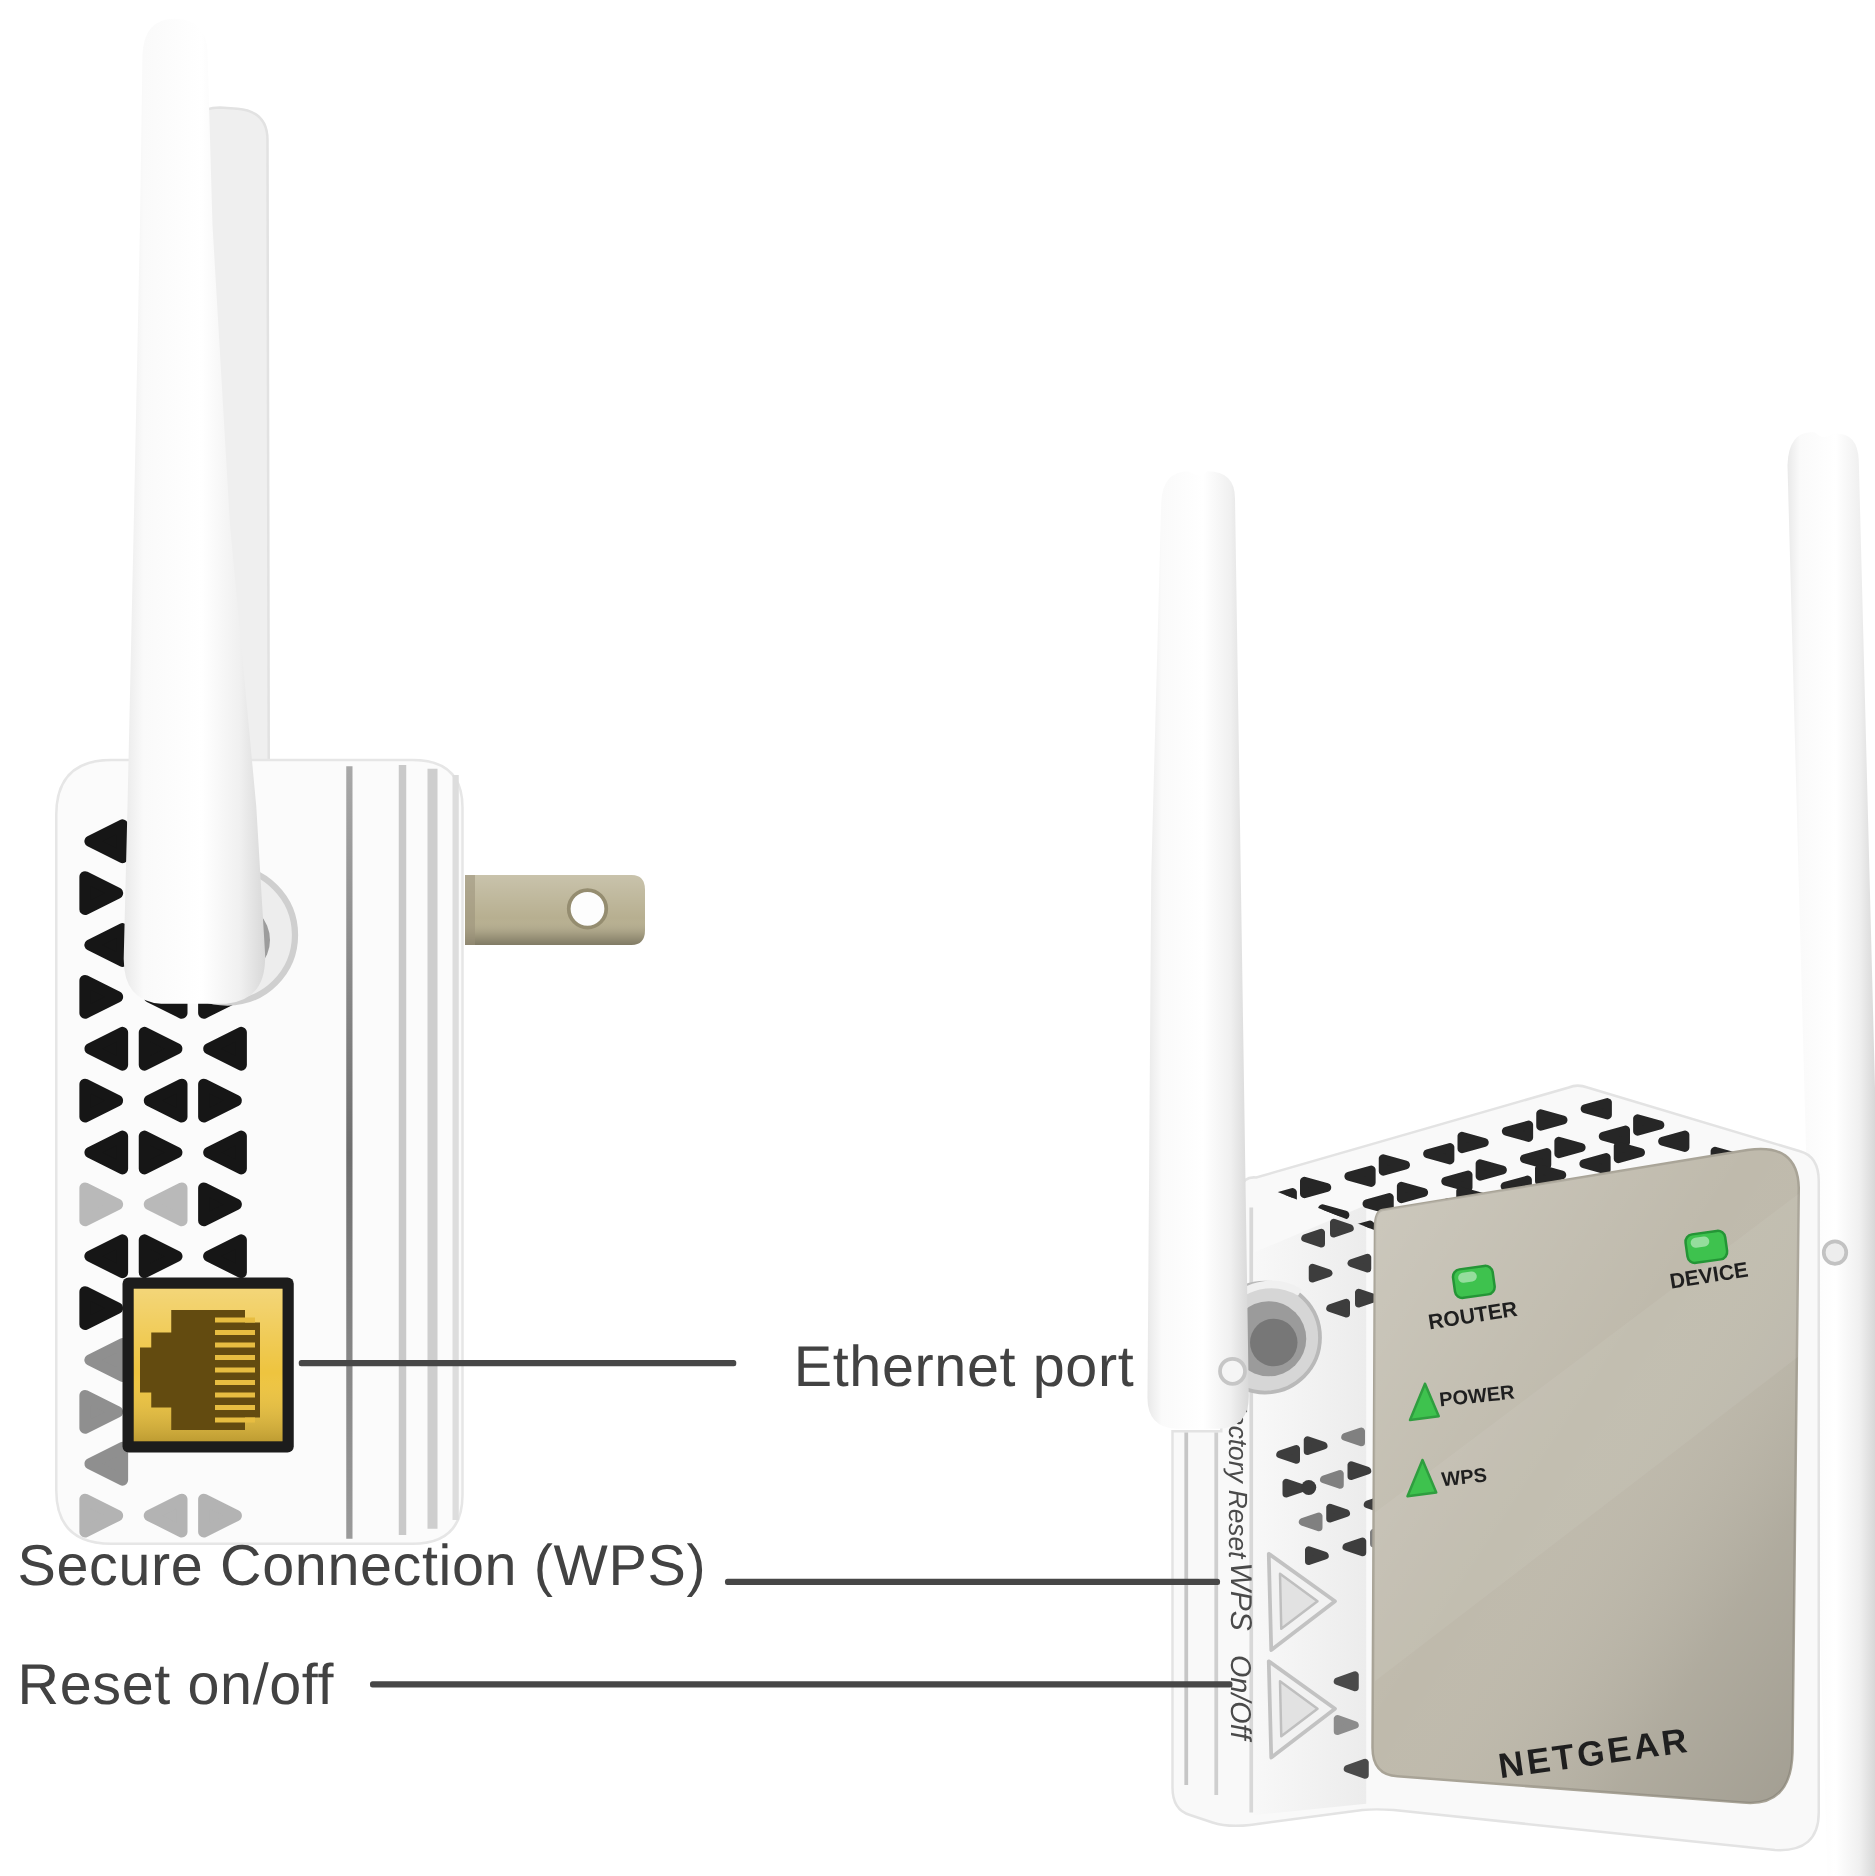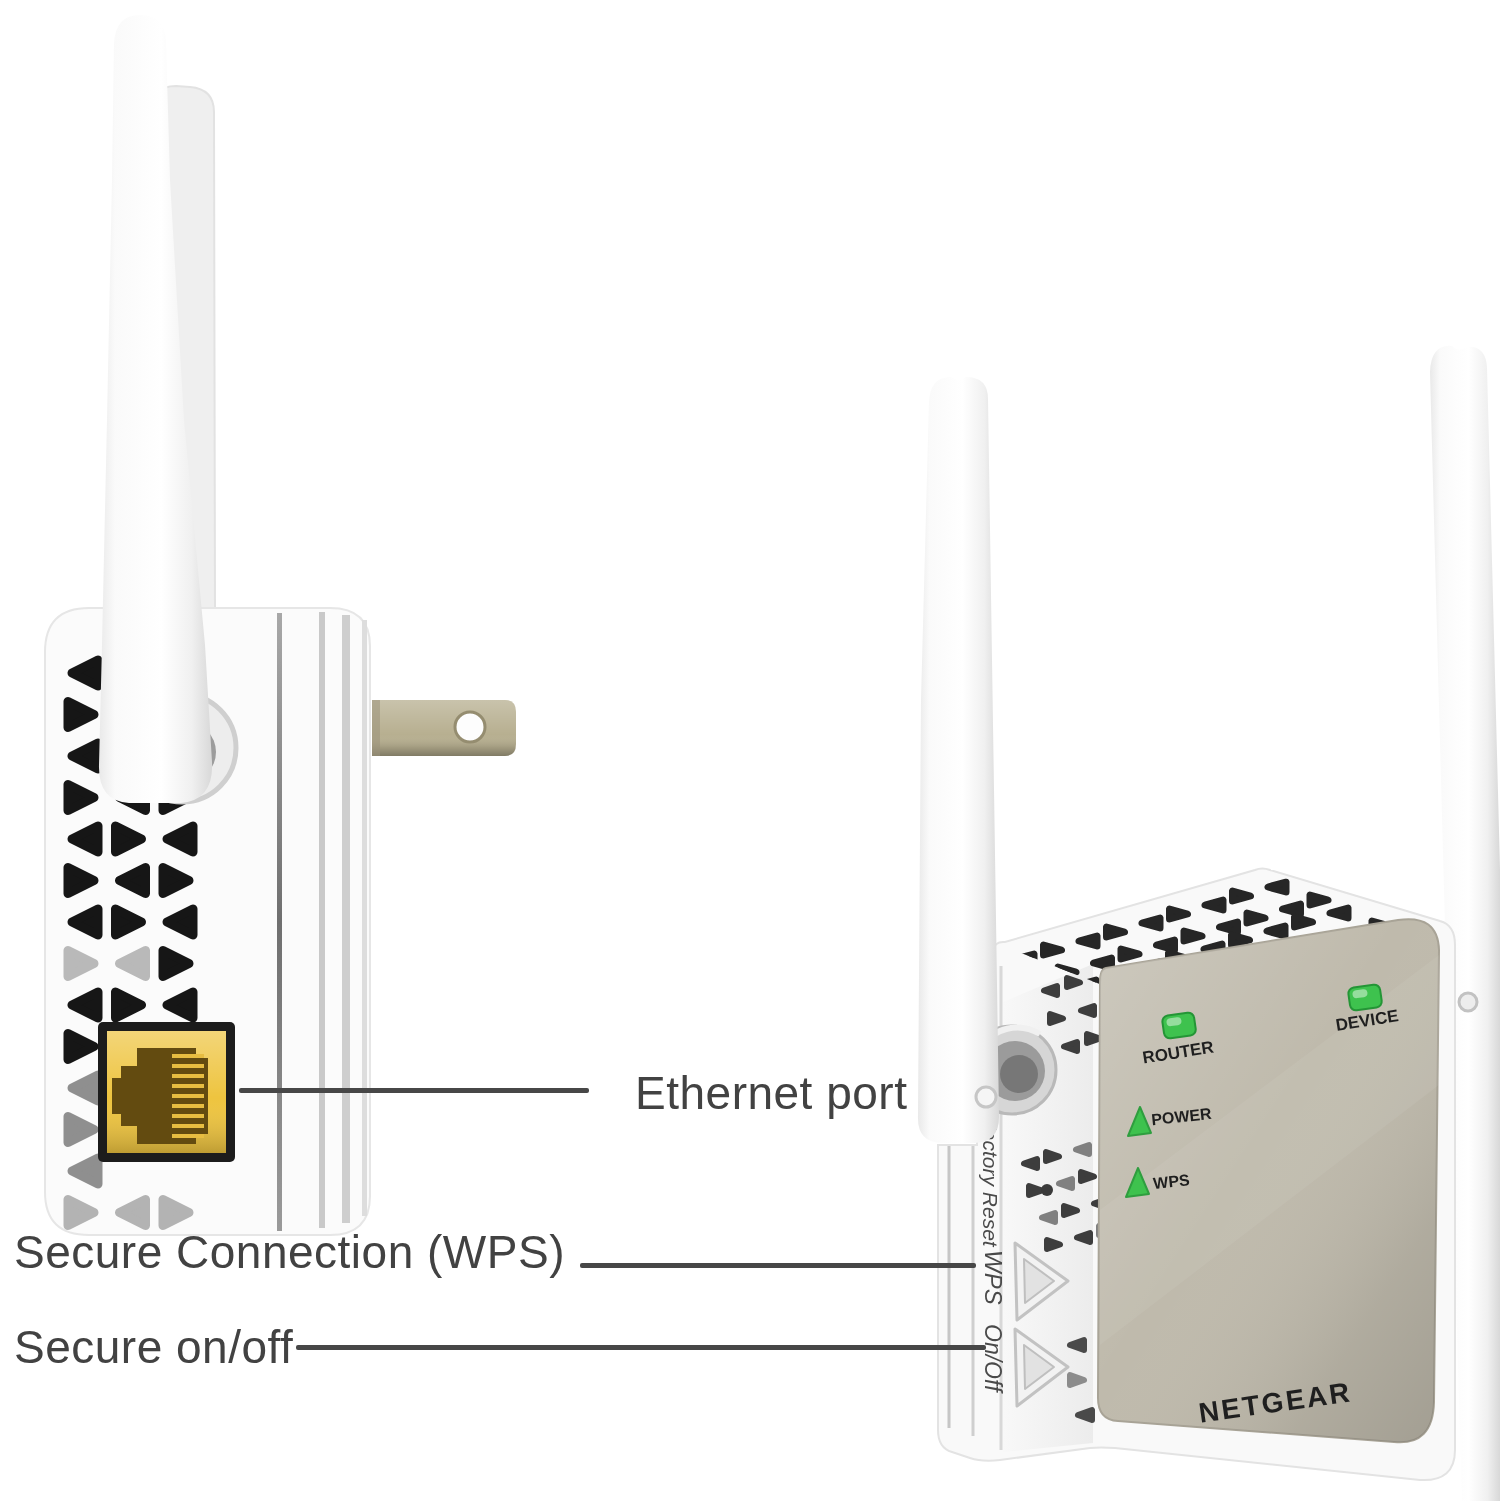"Secure on/off" div.callout-label { text: Secure -> Reset }
